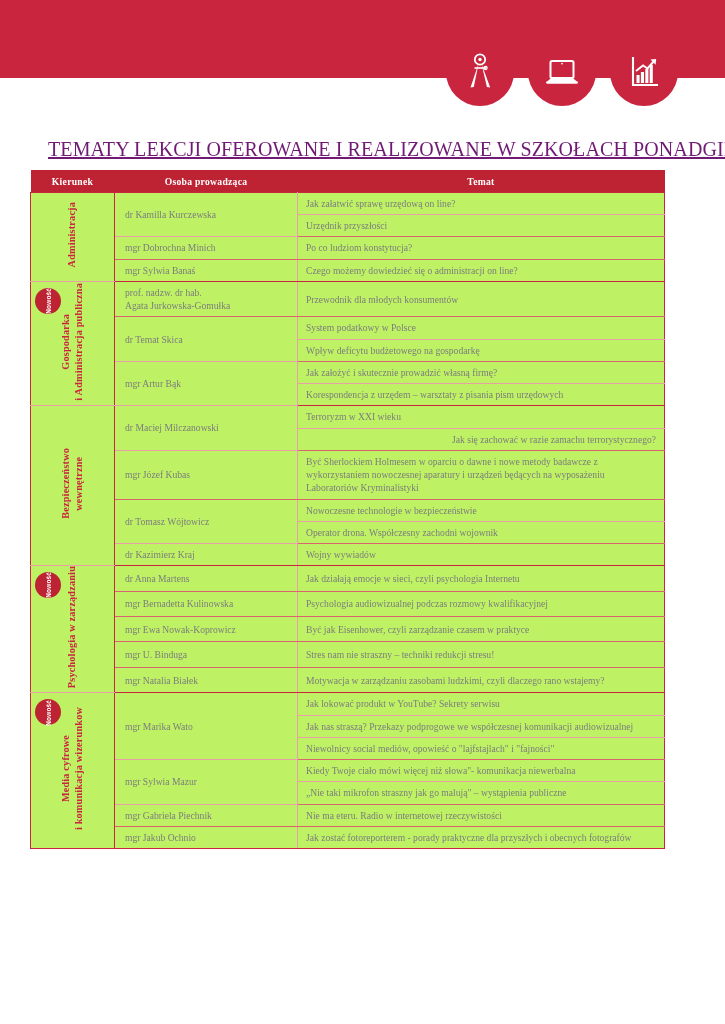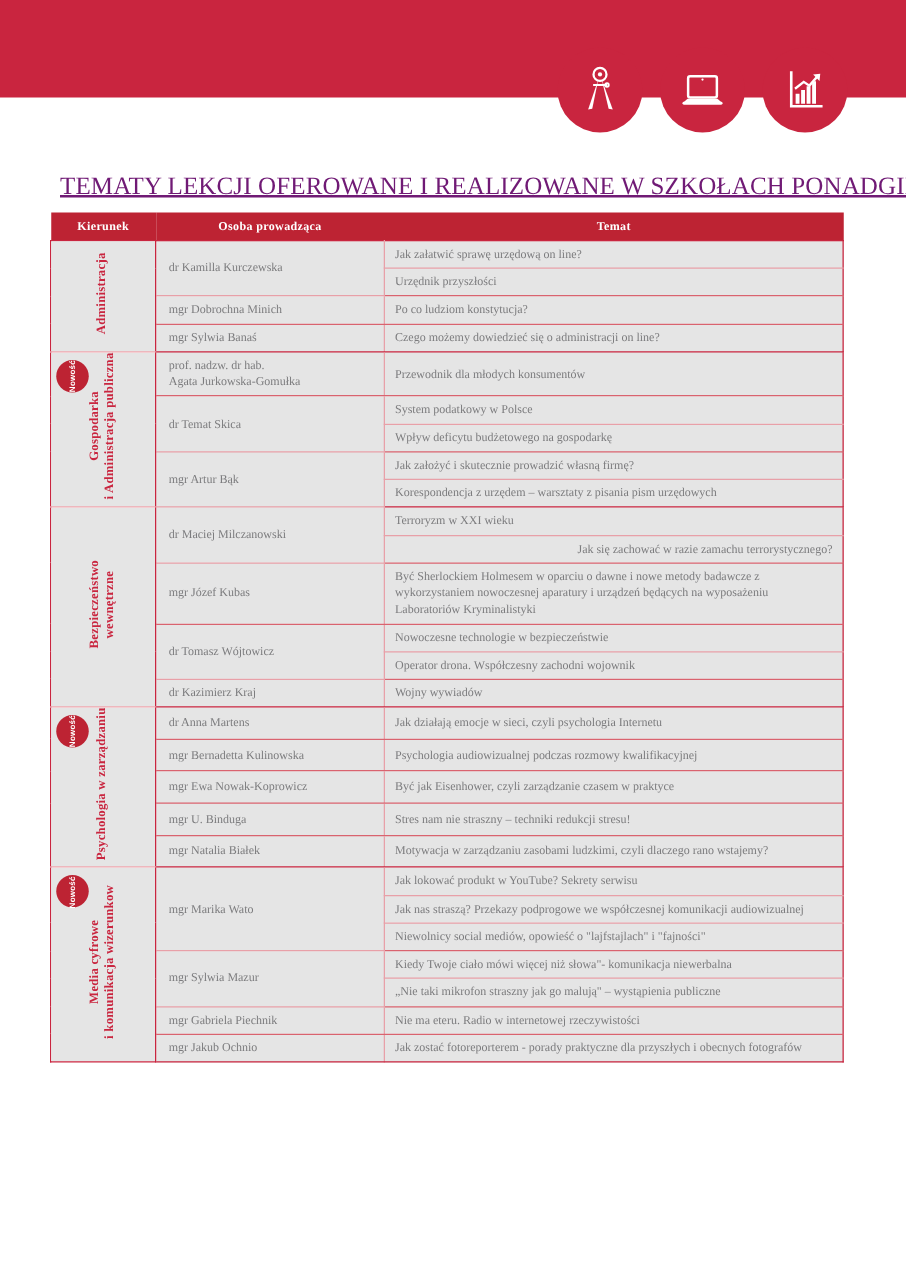"Kierunek" .lessons-table { left: 40px -> 30px }
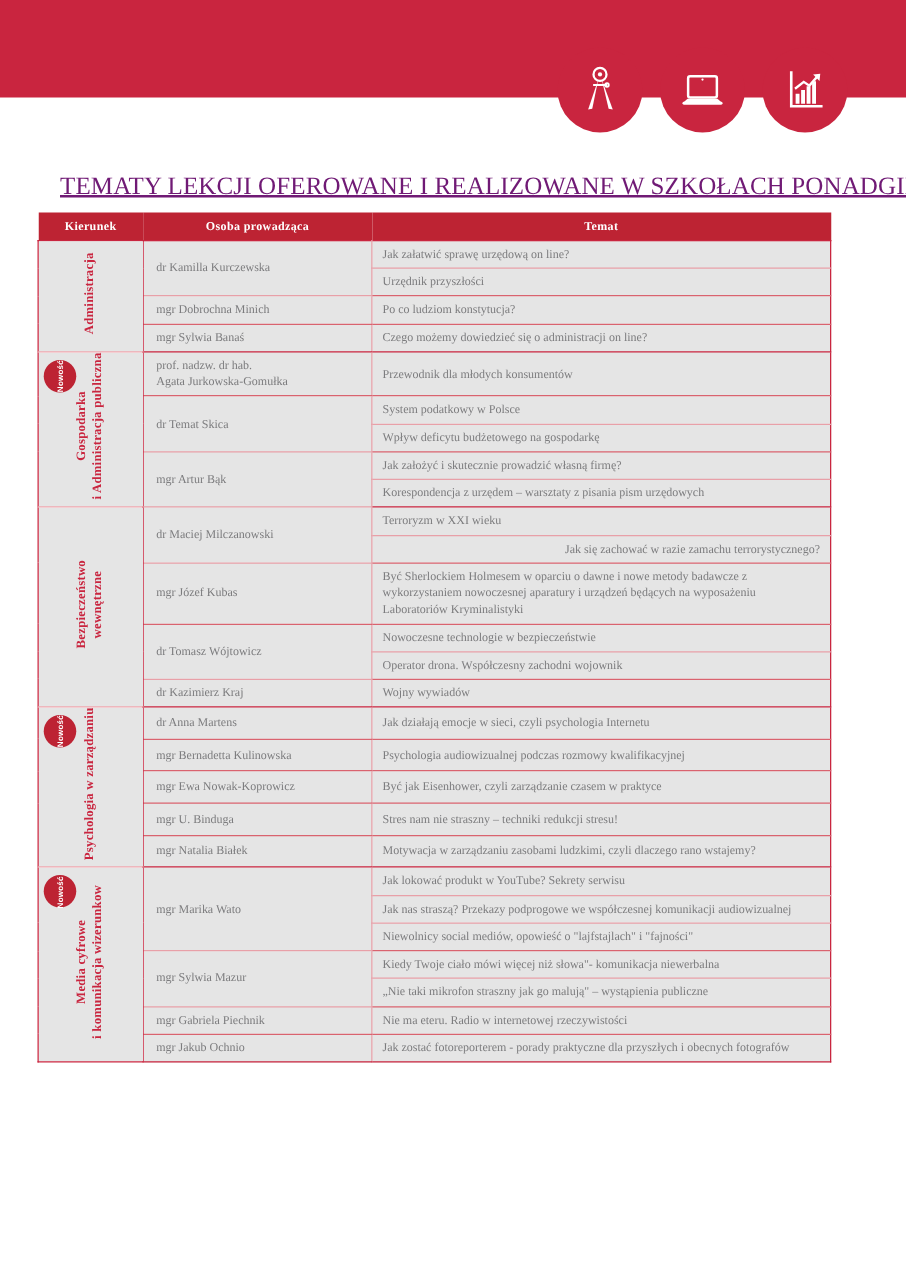"Jak załatwić sprawę urzędową on" .lessons-table td { background: #e5e5e5 -> #bef264 }
